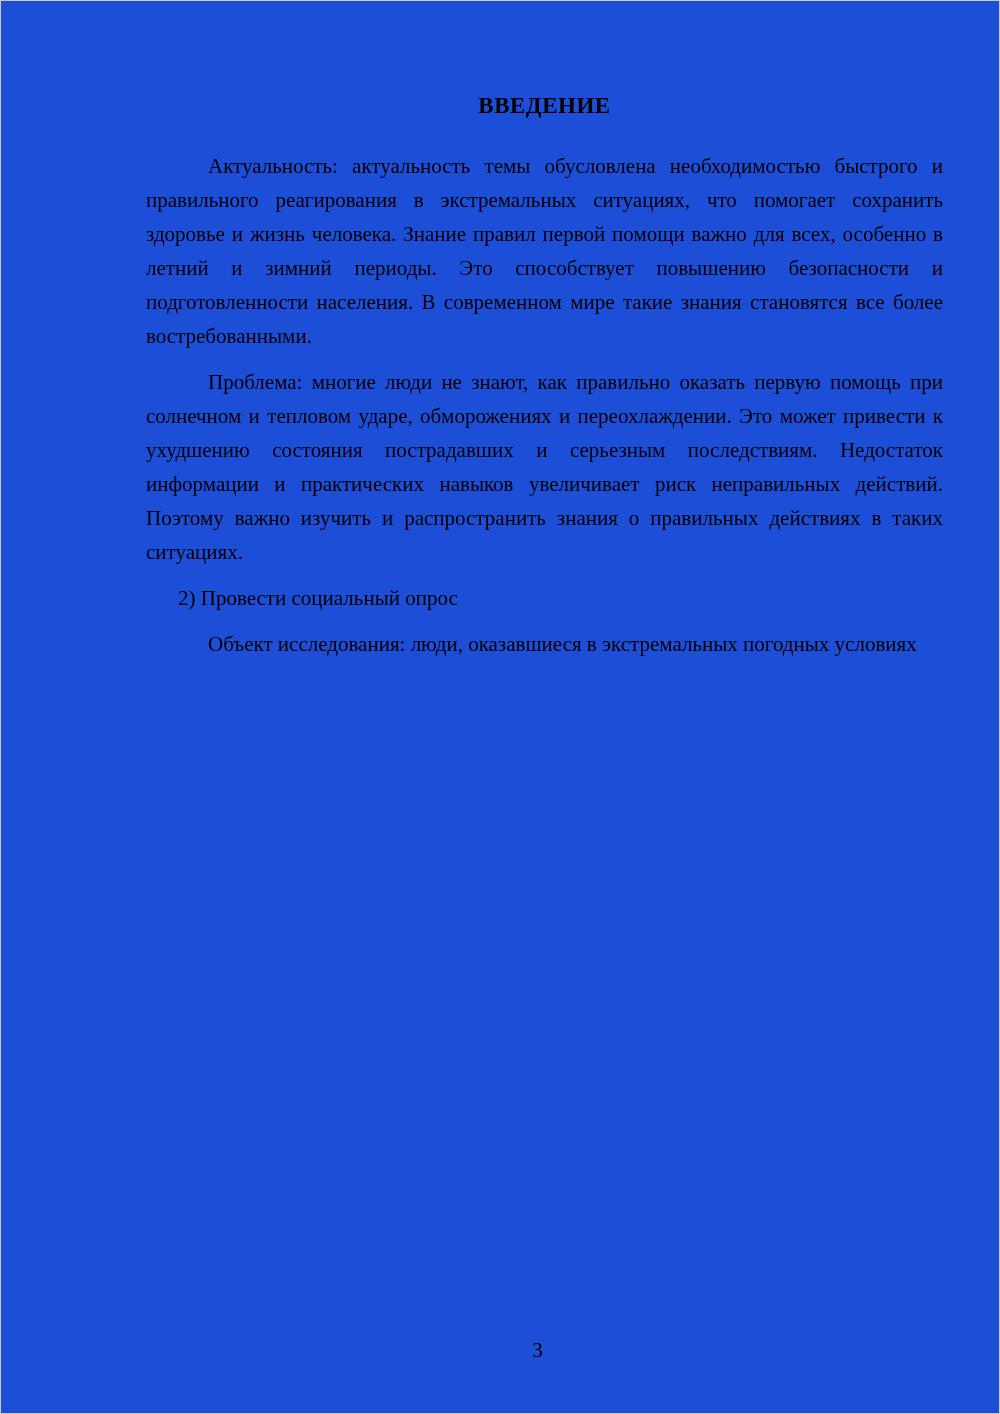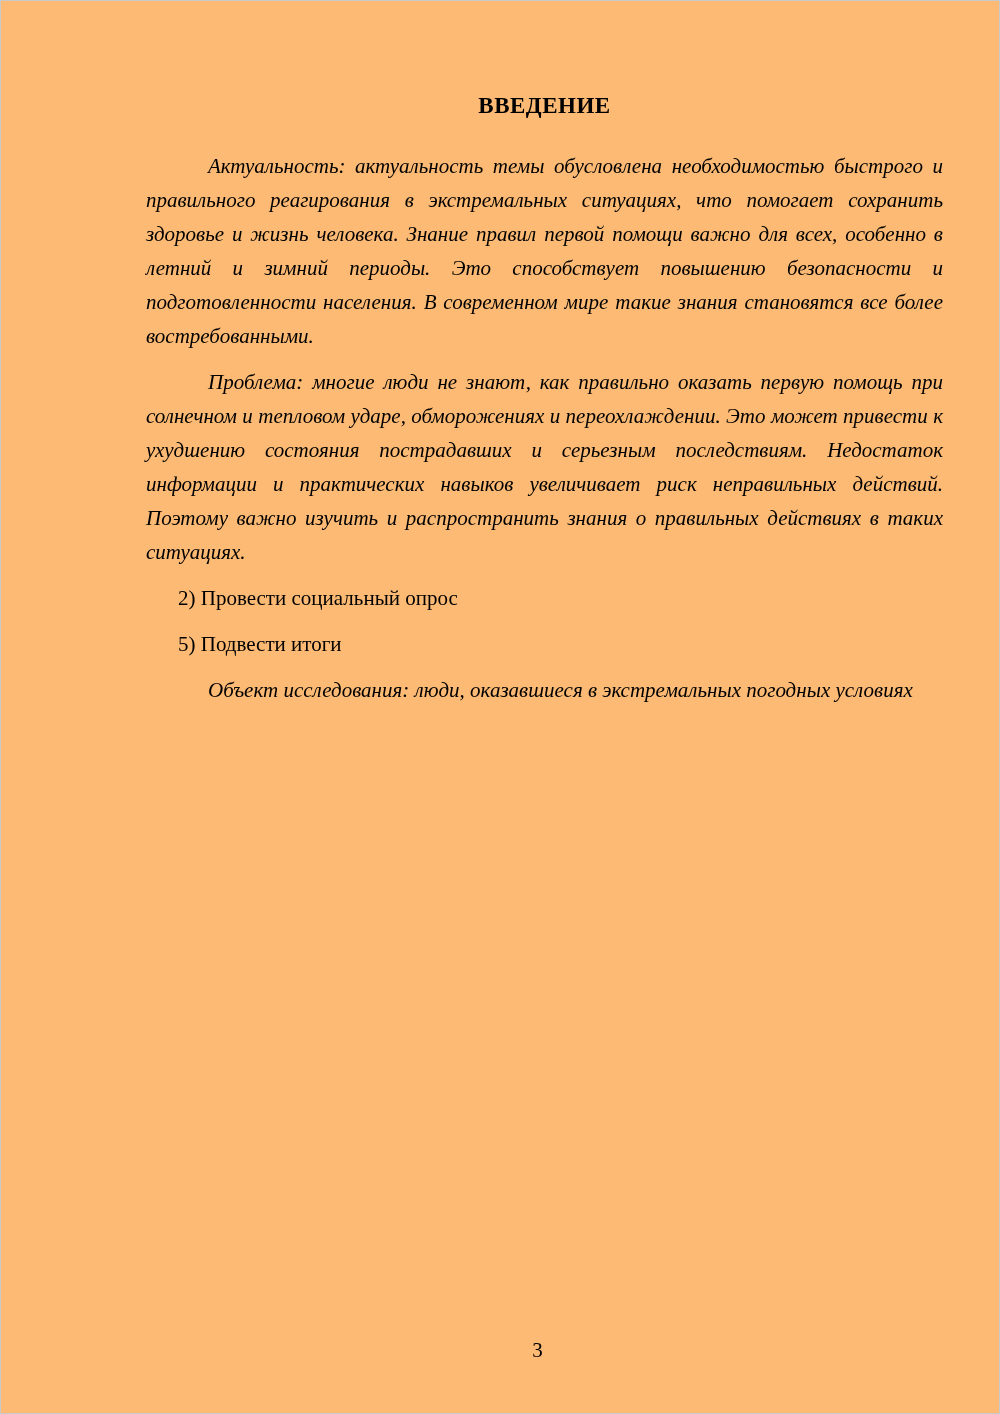"ВВЕДЕНИЕ" .page { background: #fdba74 -> #1d4ed8 }
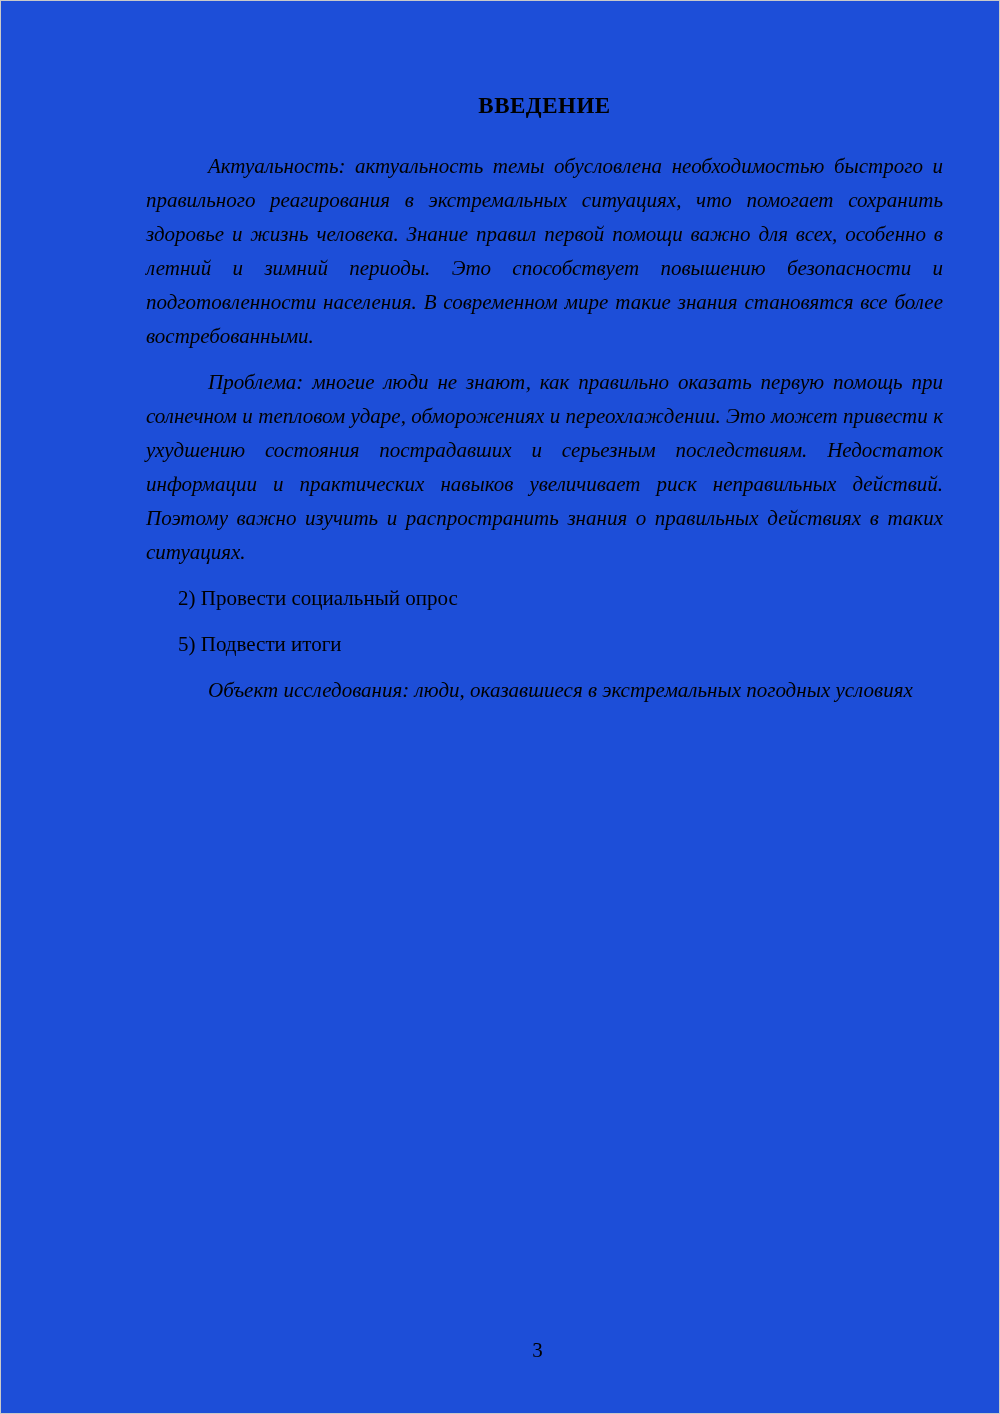"Актуальность: актуальность темы" p.para { font-style: italic -> none }
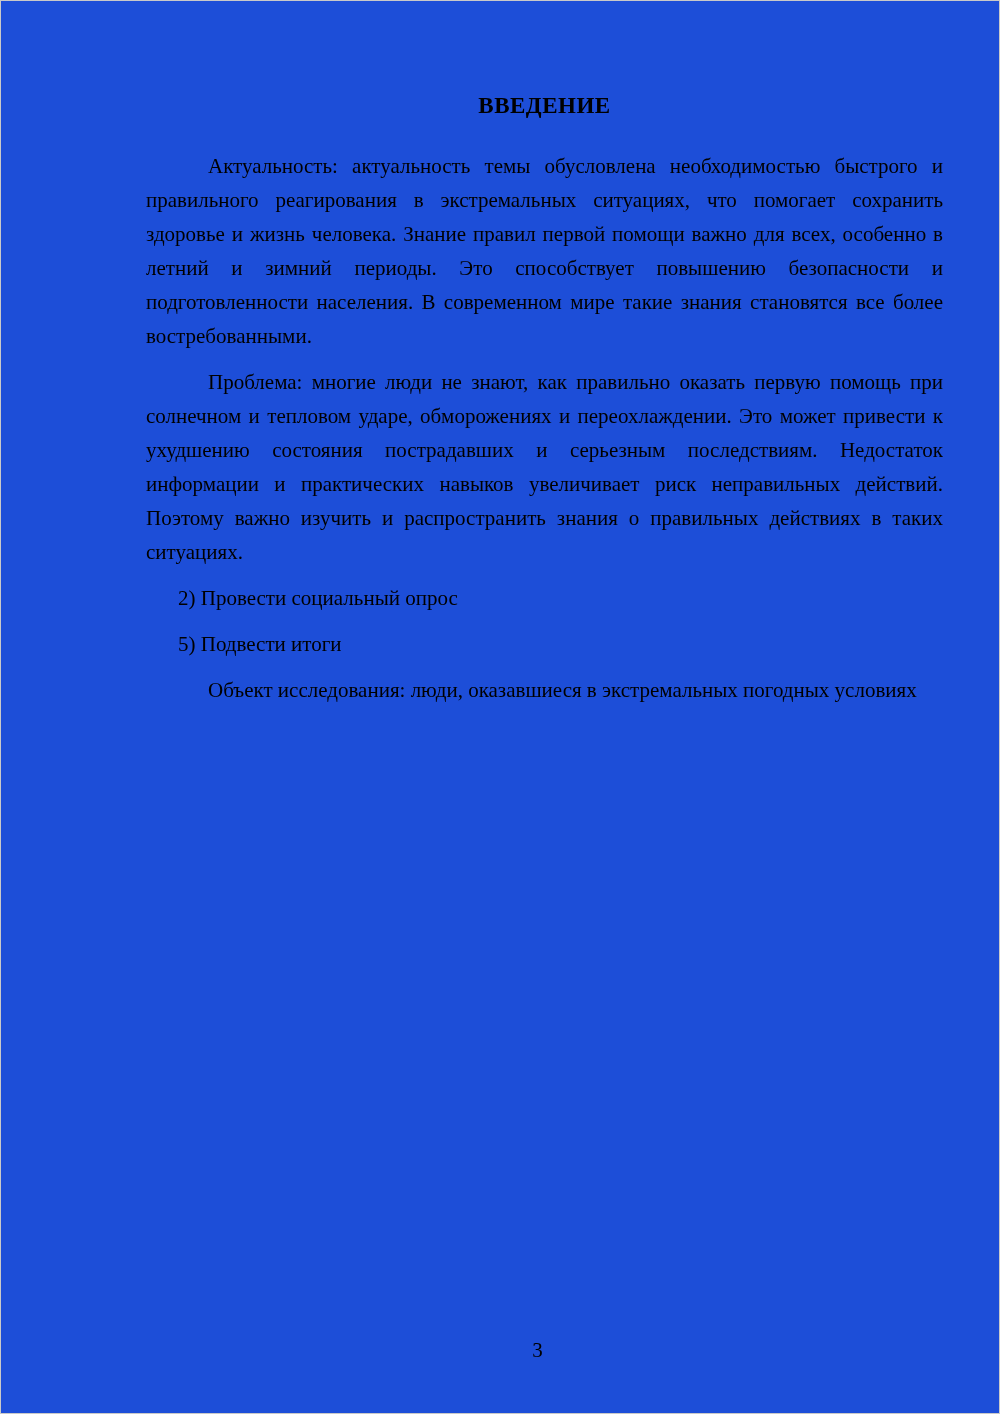"5) Подвести итоги" p.task { html: <p>5) Подвести итоги</p> -> none }
